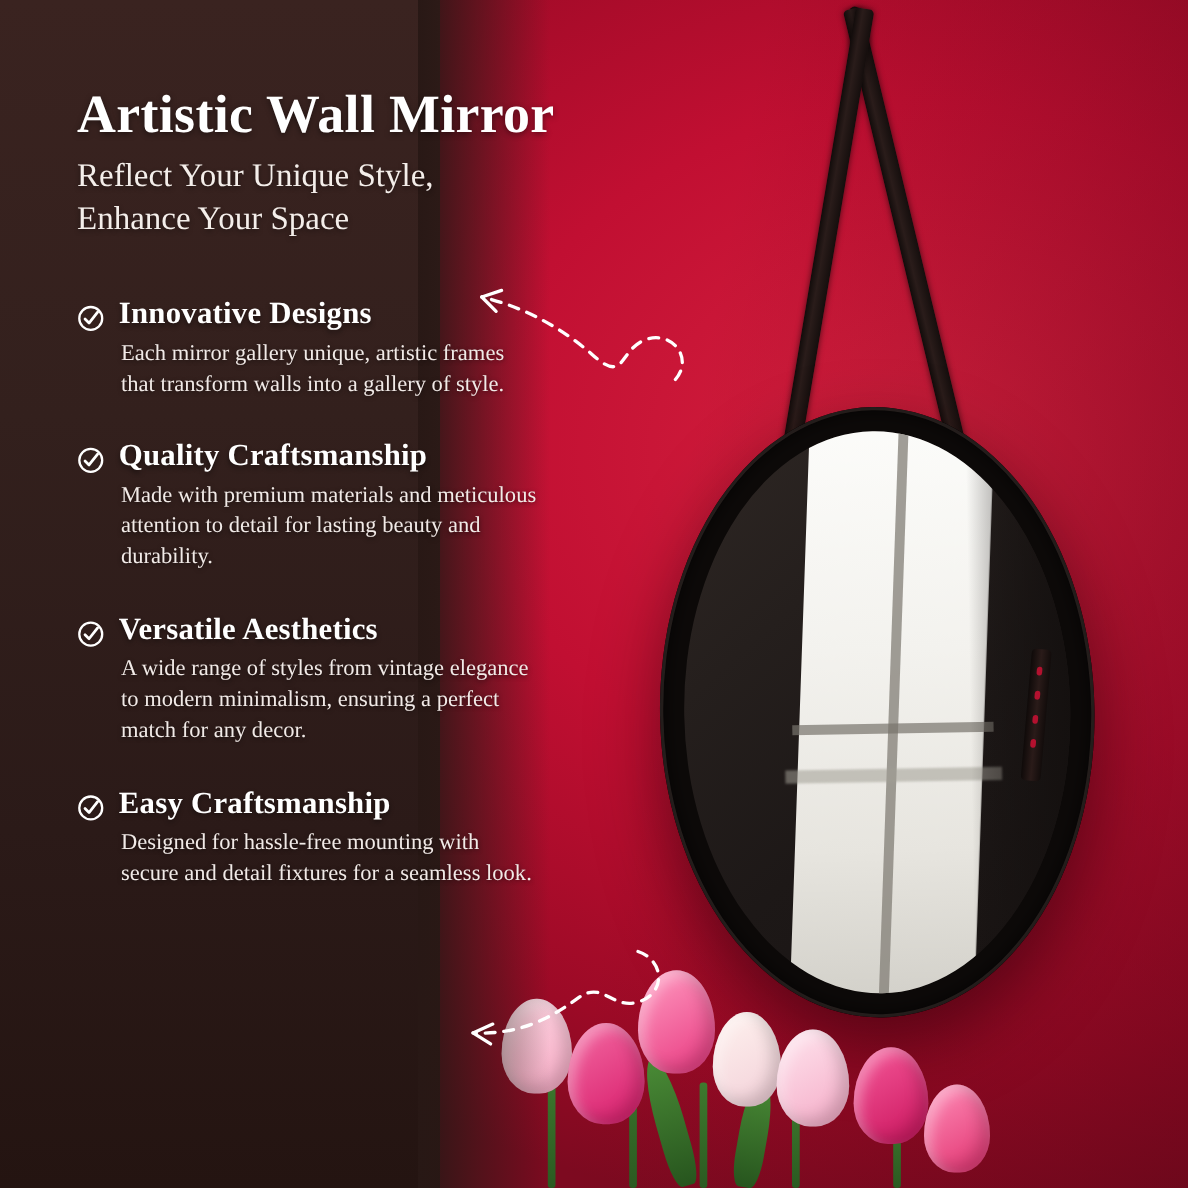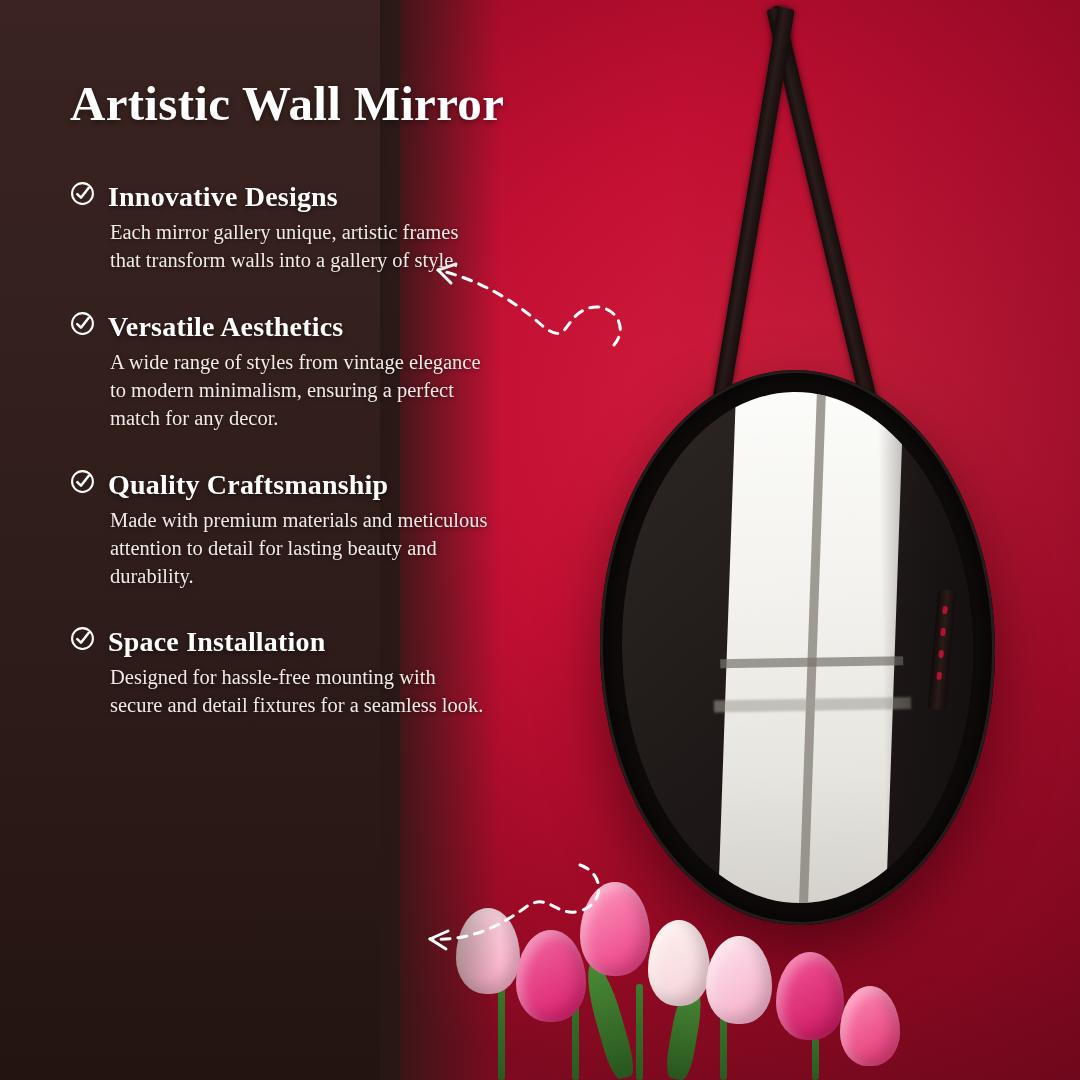"Reflect Your Unique Style," div { html: none -> <div>Reflect Your Unique Style,</div> }
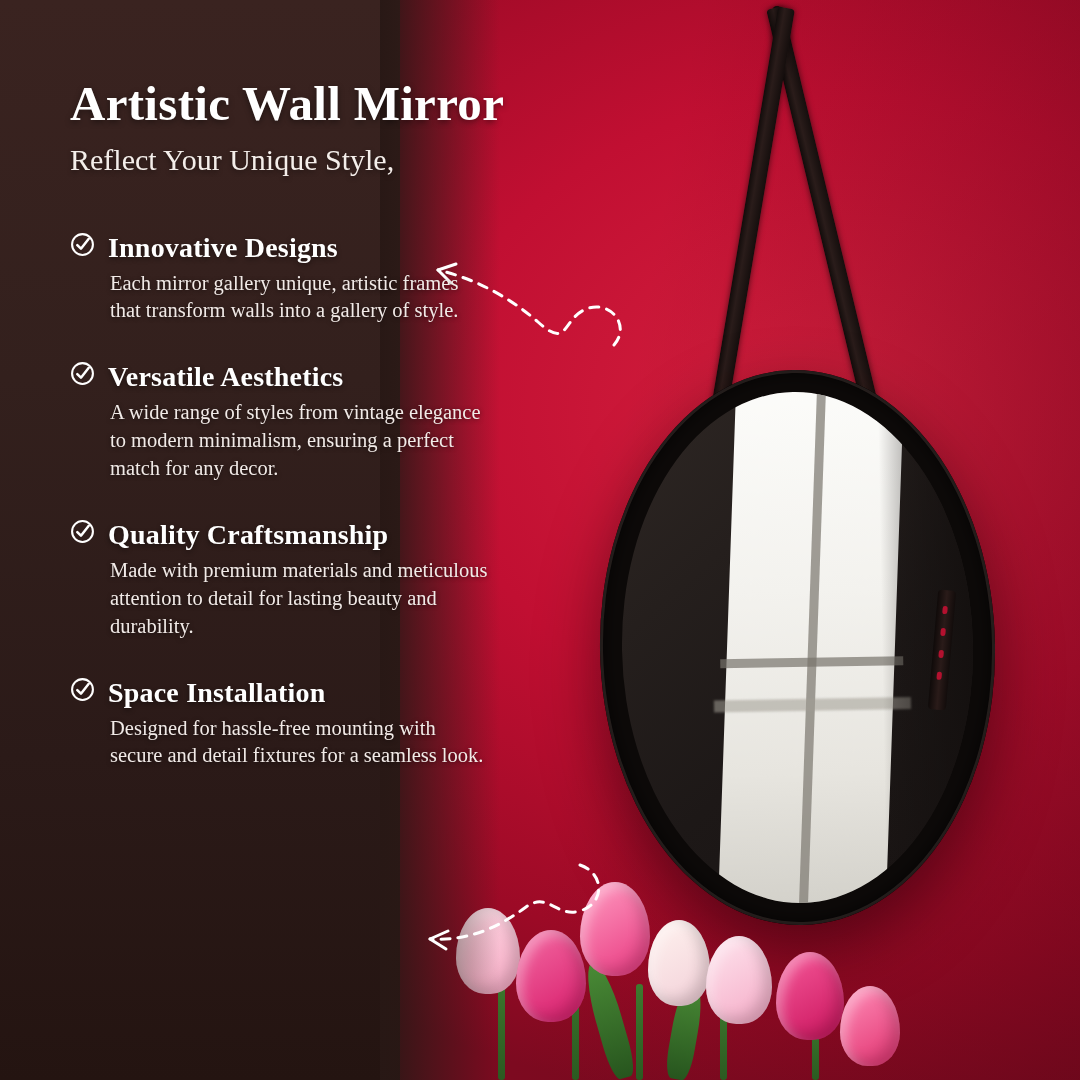"Enhance Your Space" div { html: none -> <div>Enhance Your Space</div> }
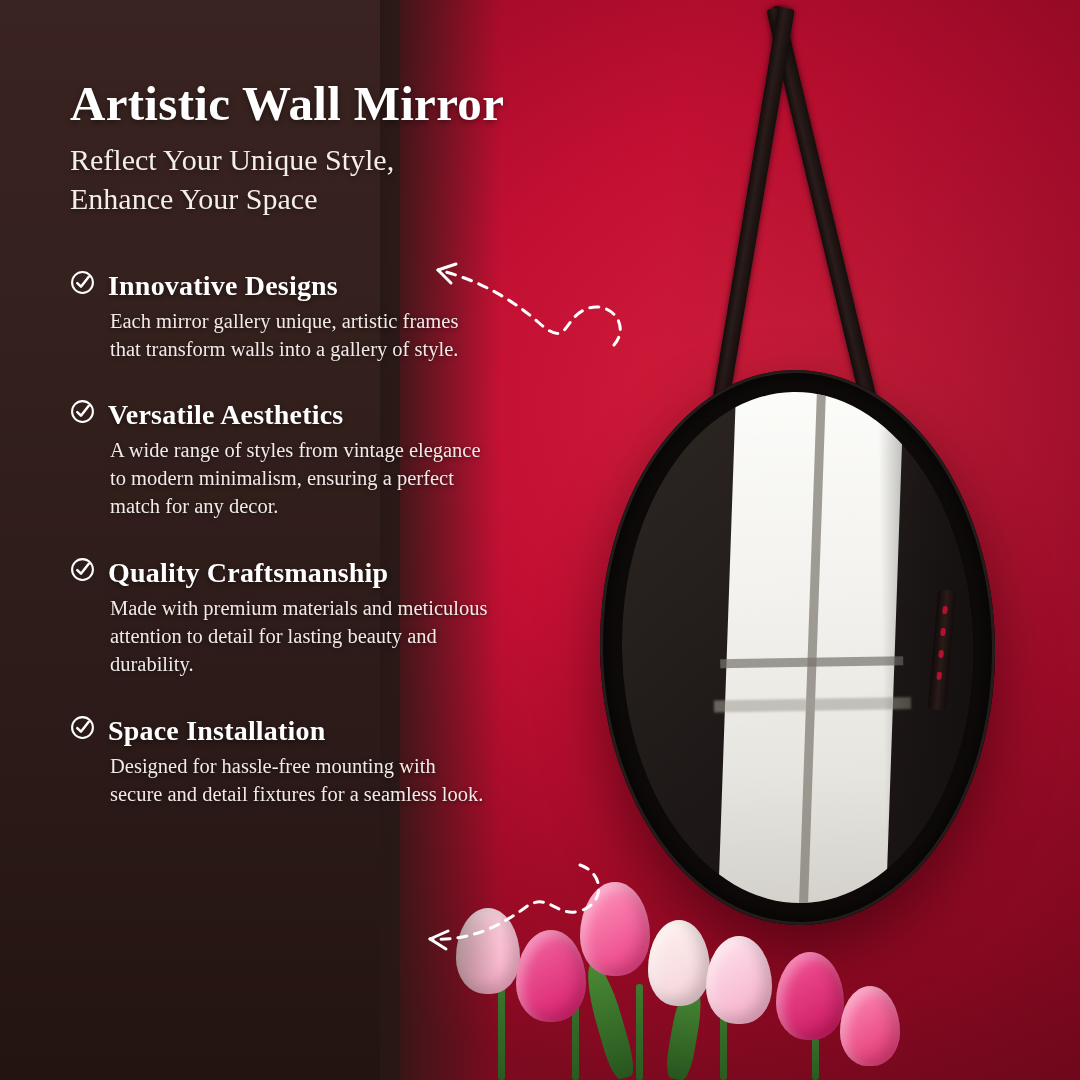"Innovative Designs" .feature-head { align-items: flex-start -> flex-end }
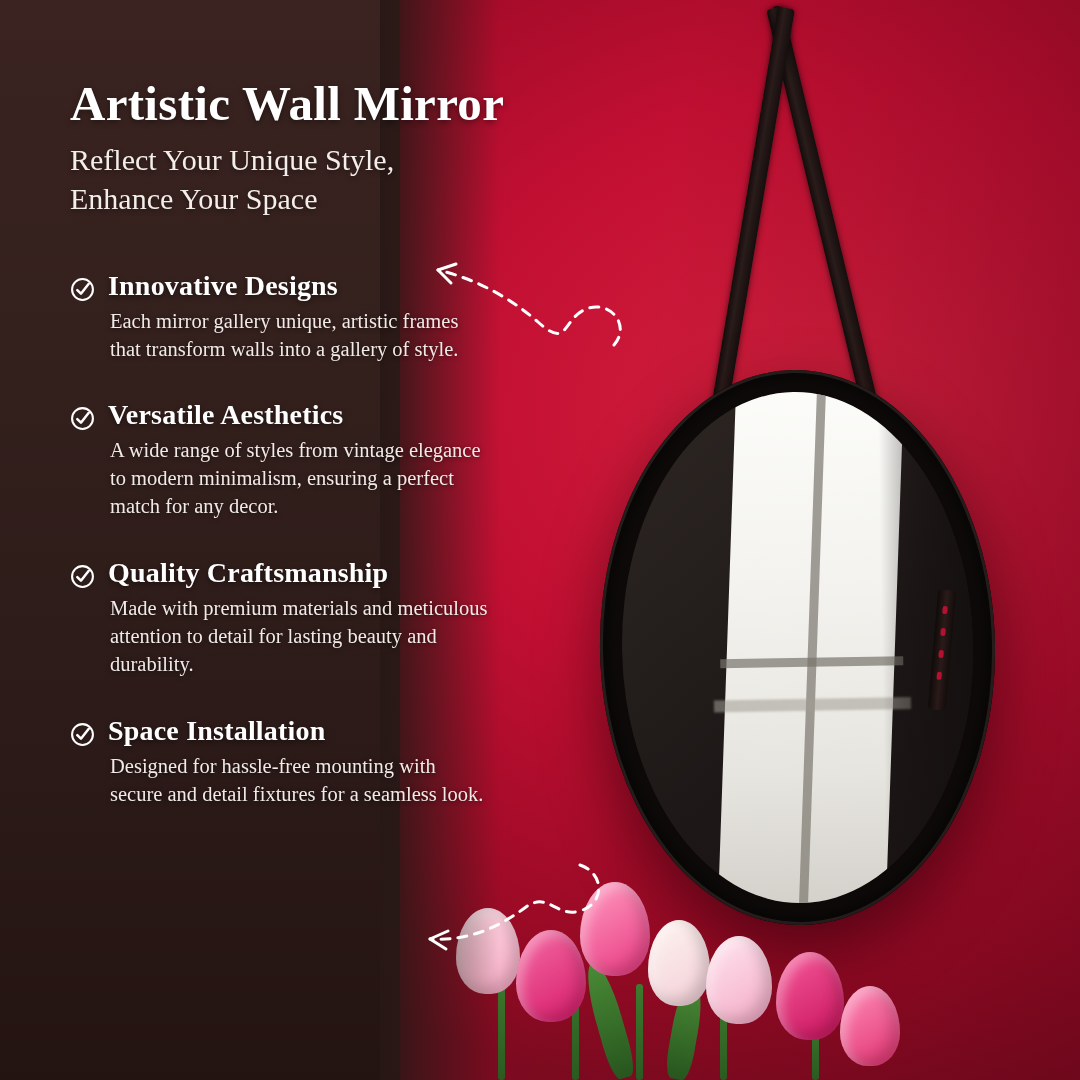"Versatile Aesthetics" div.feature { order: before "Quality Craftsmanship" -> after "Quality Craftsmanship" }
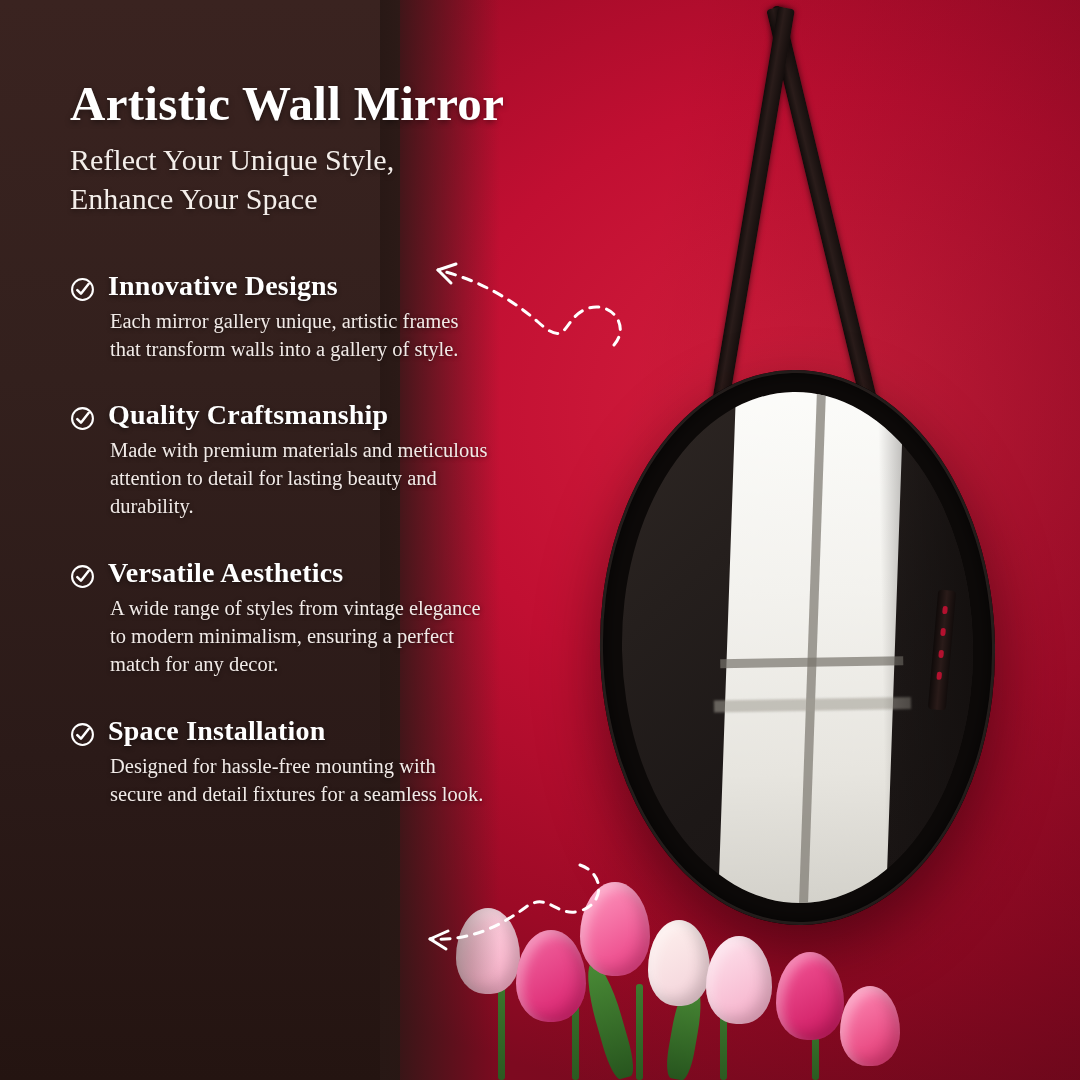"Space Installation" span.feature-title { text: Space Installation -> Easy Craftsmanship }
